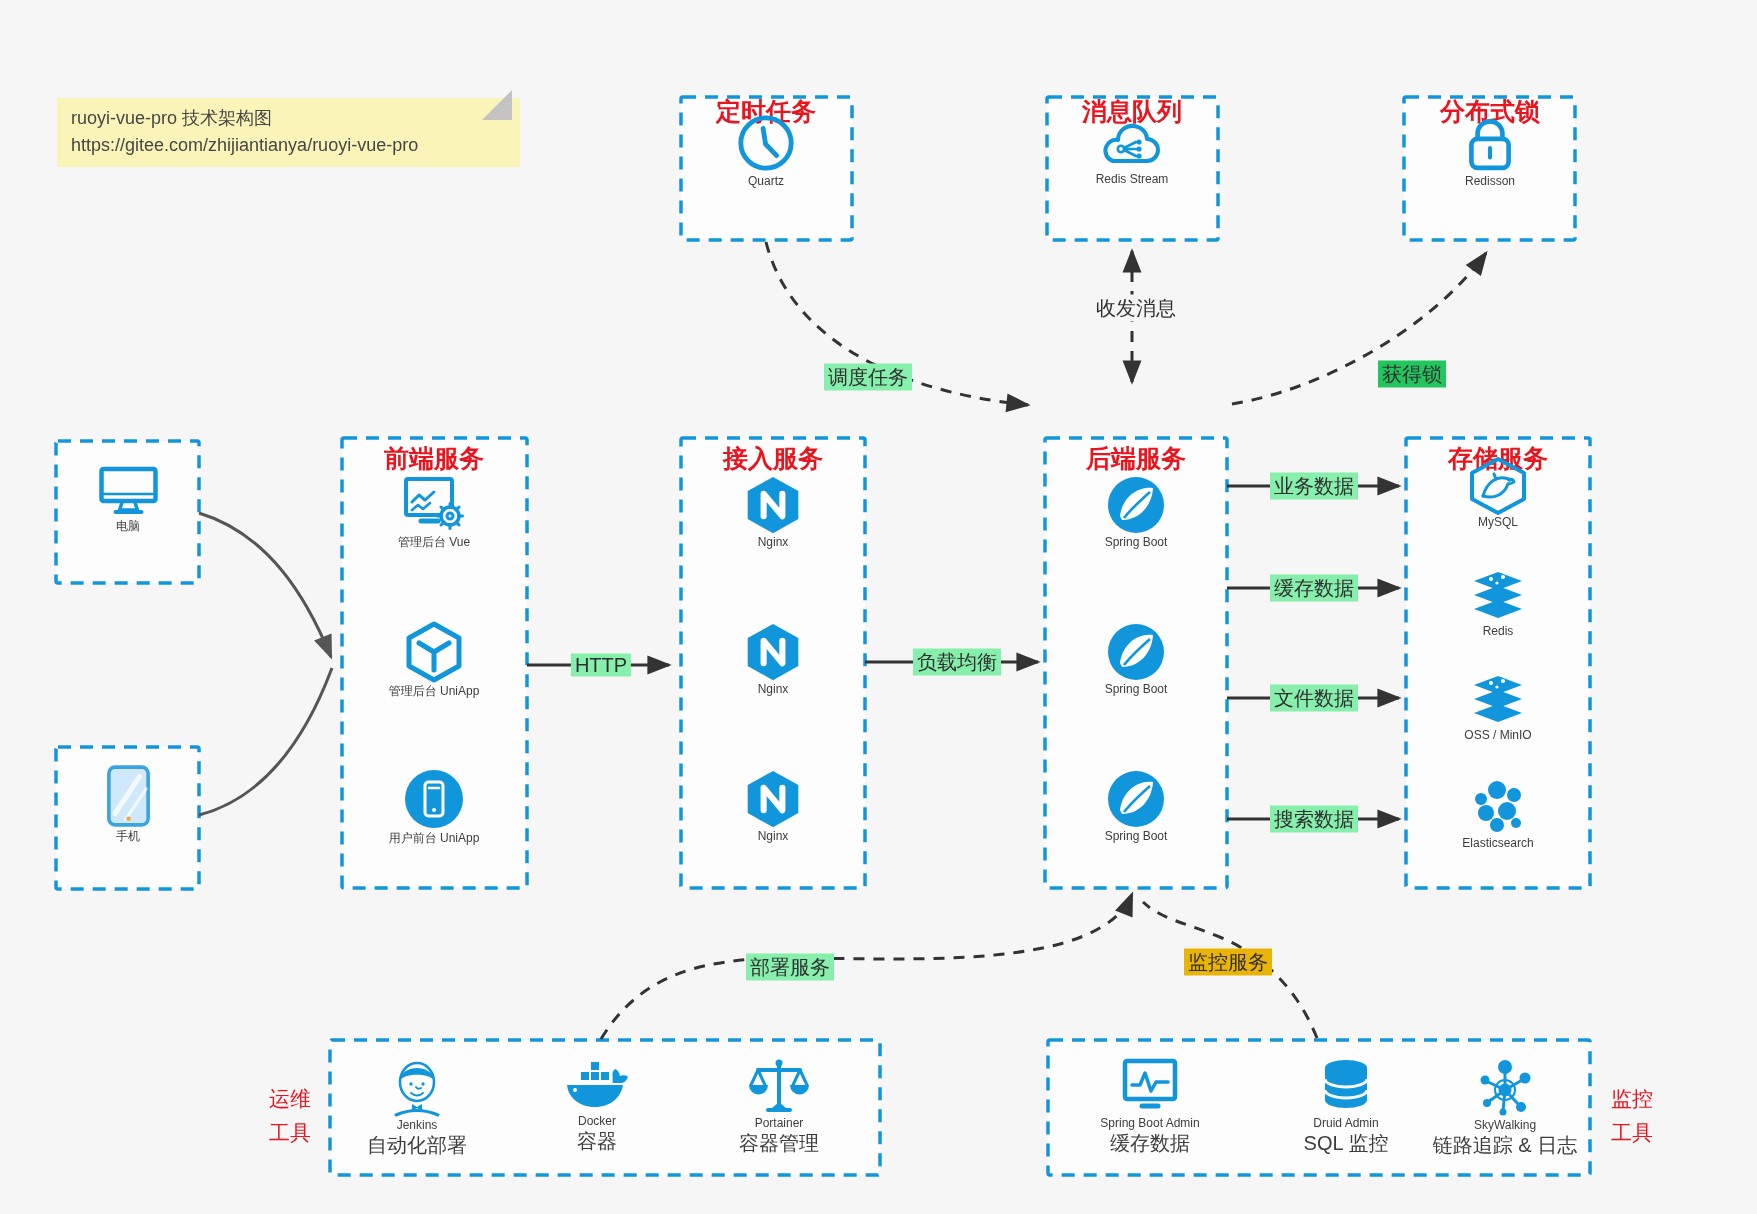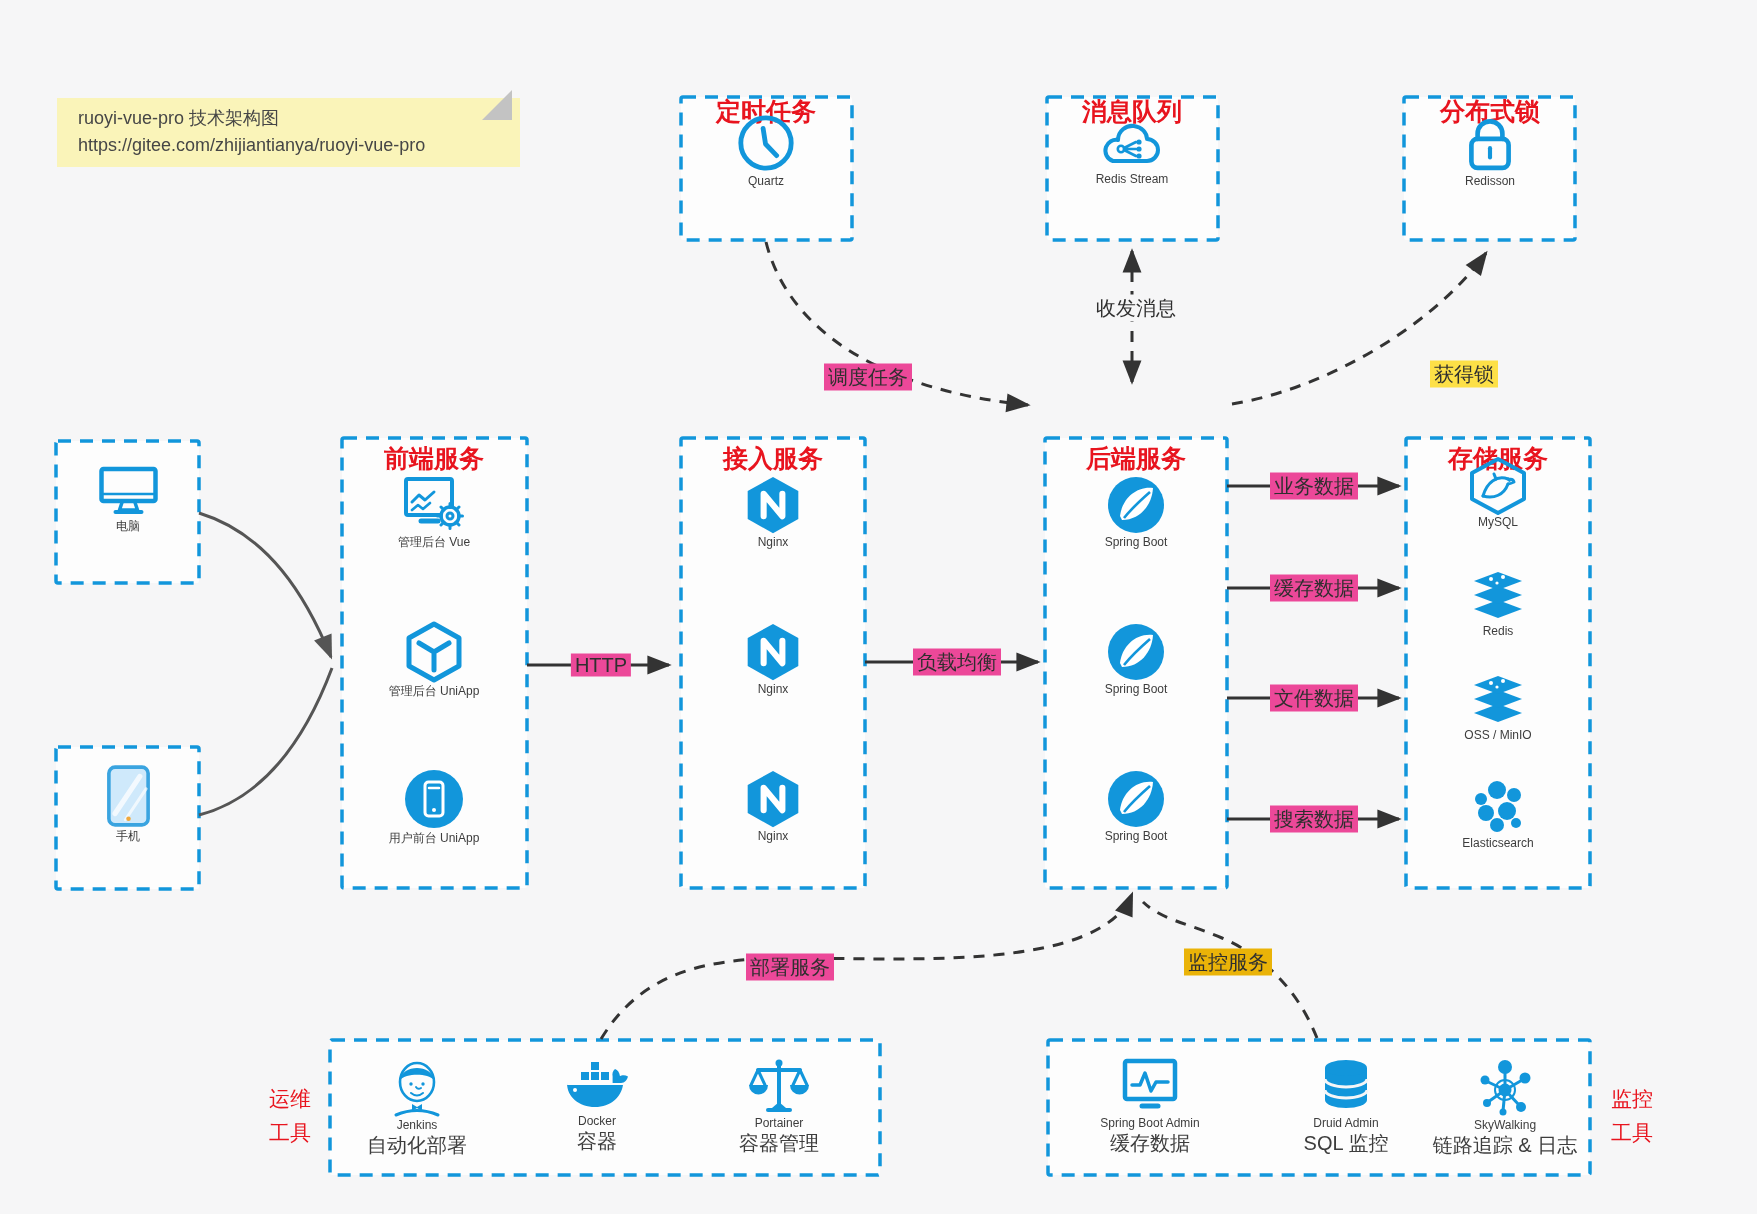"ruoyi-vue-pro 技术架构图" .note { padding: 7px 0 0 21px -> 7px 0 0 14px }
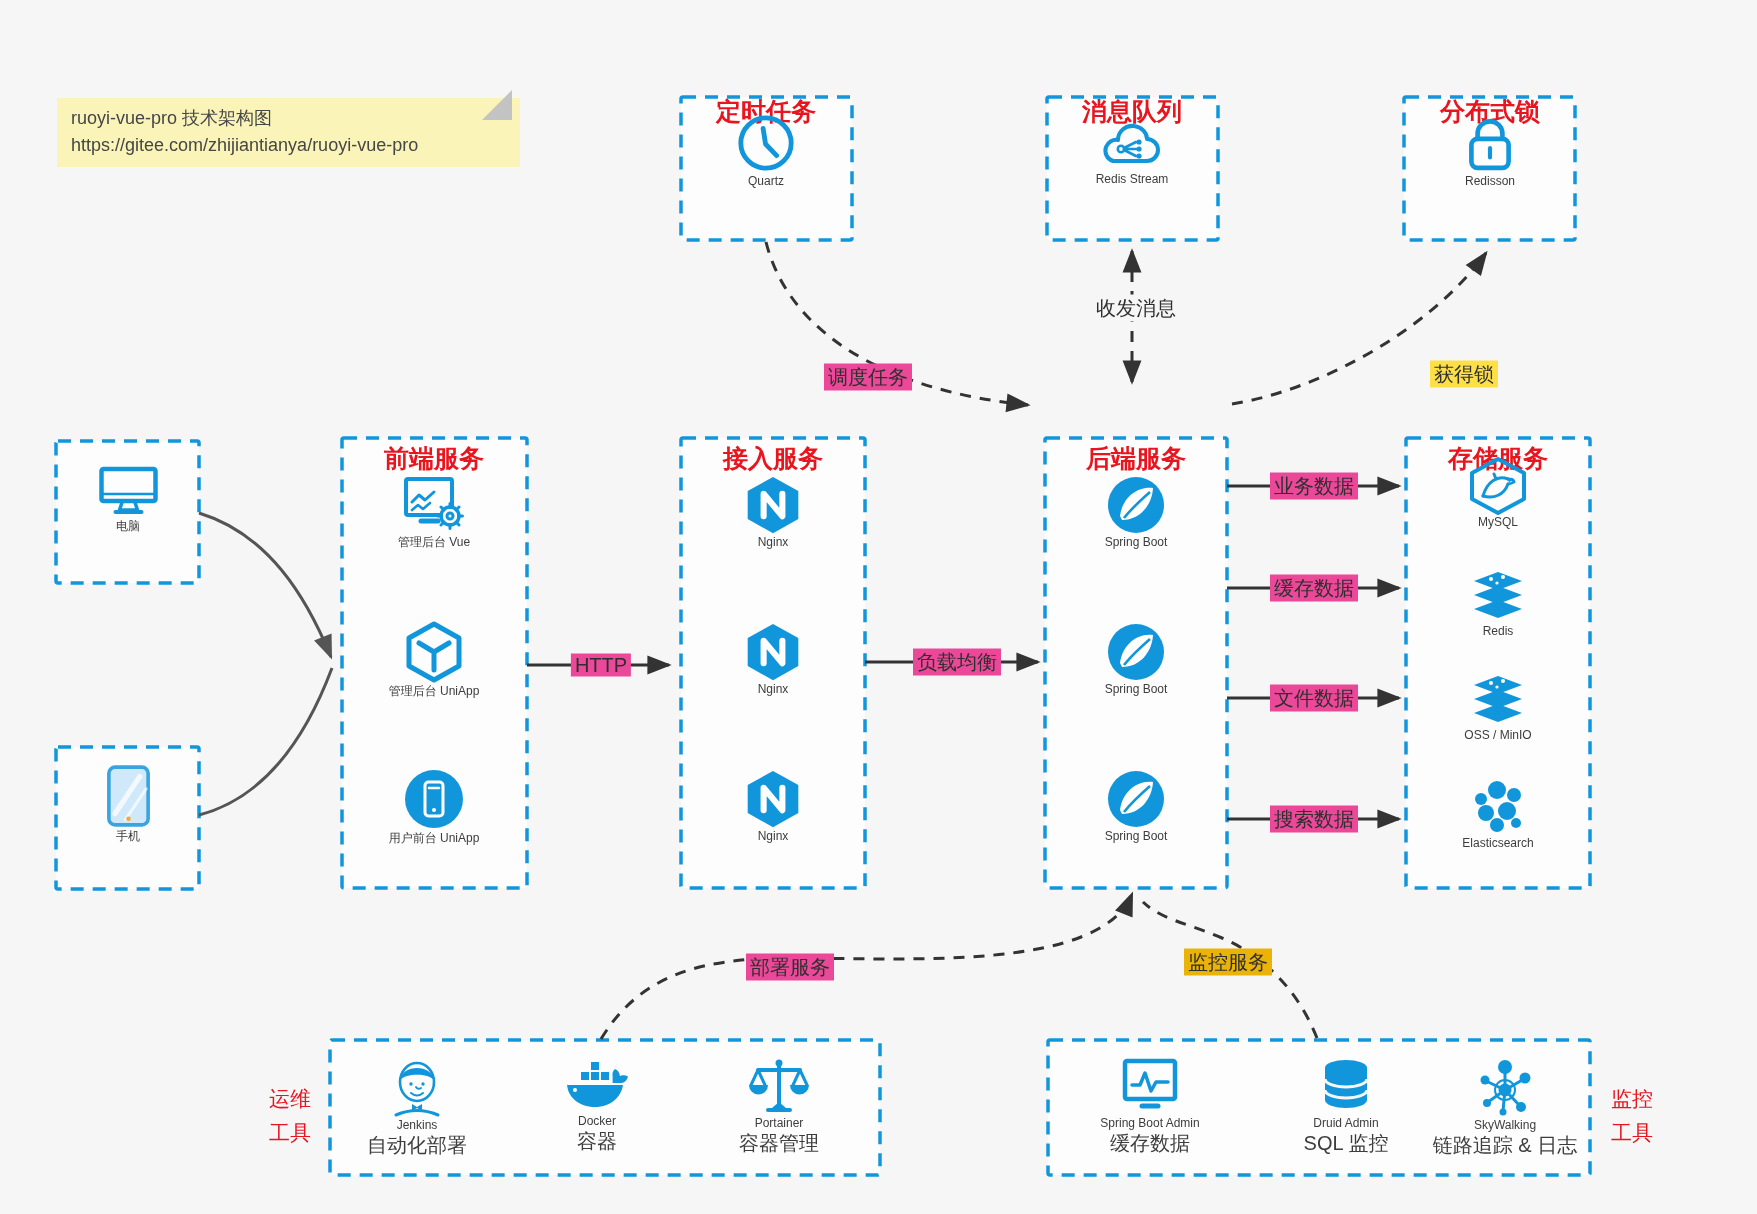"调度任务" .elabel { background: #ec4899 -> #86efac }
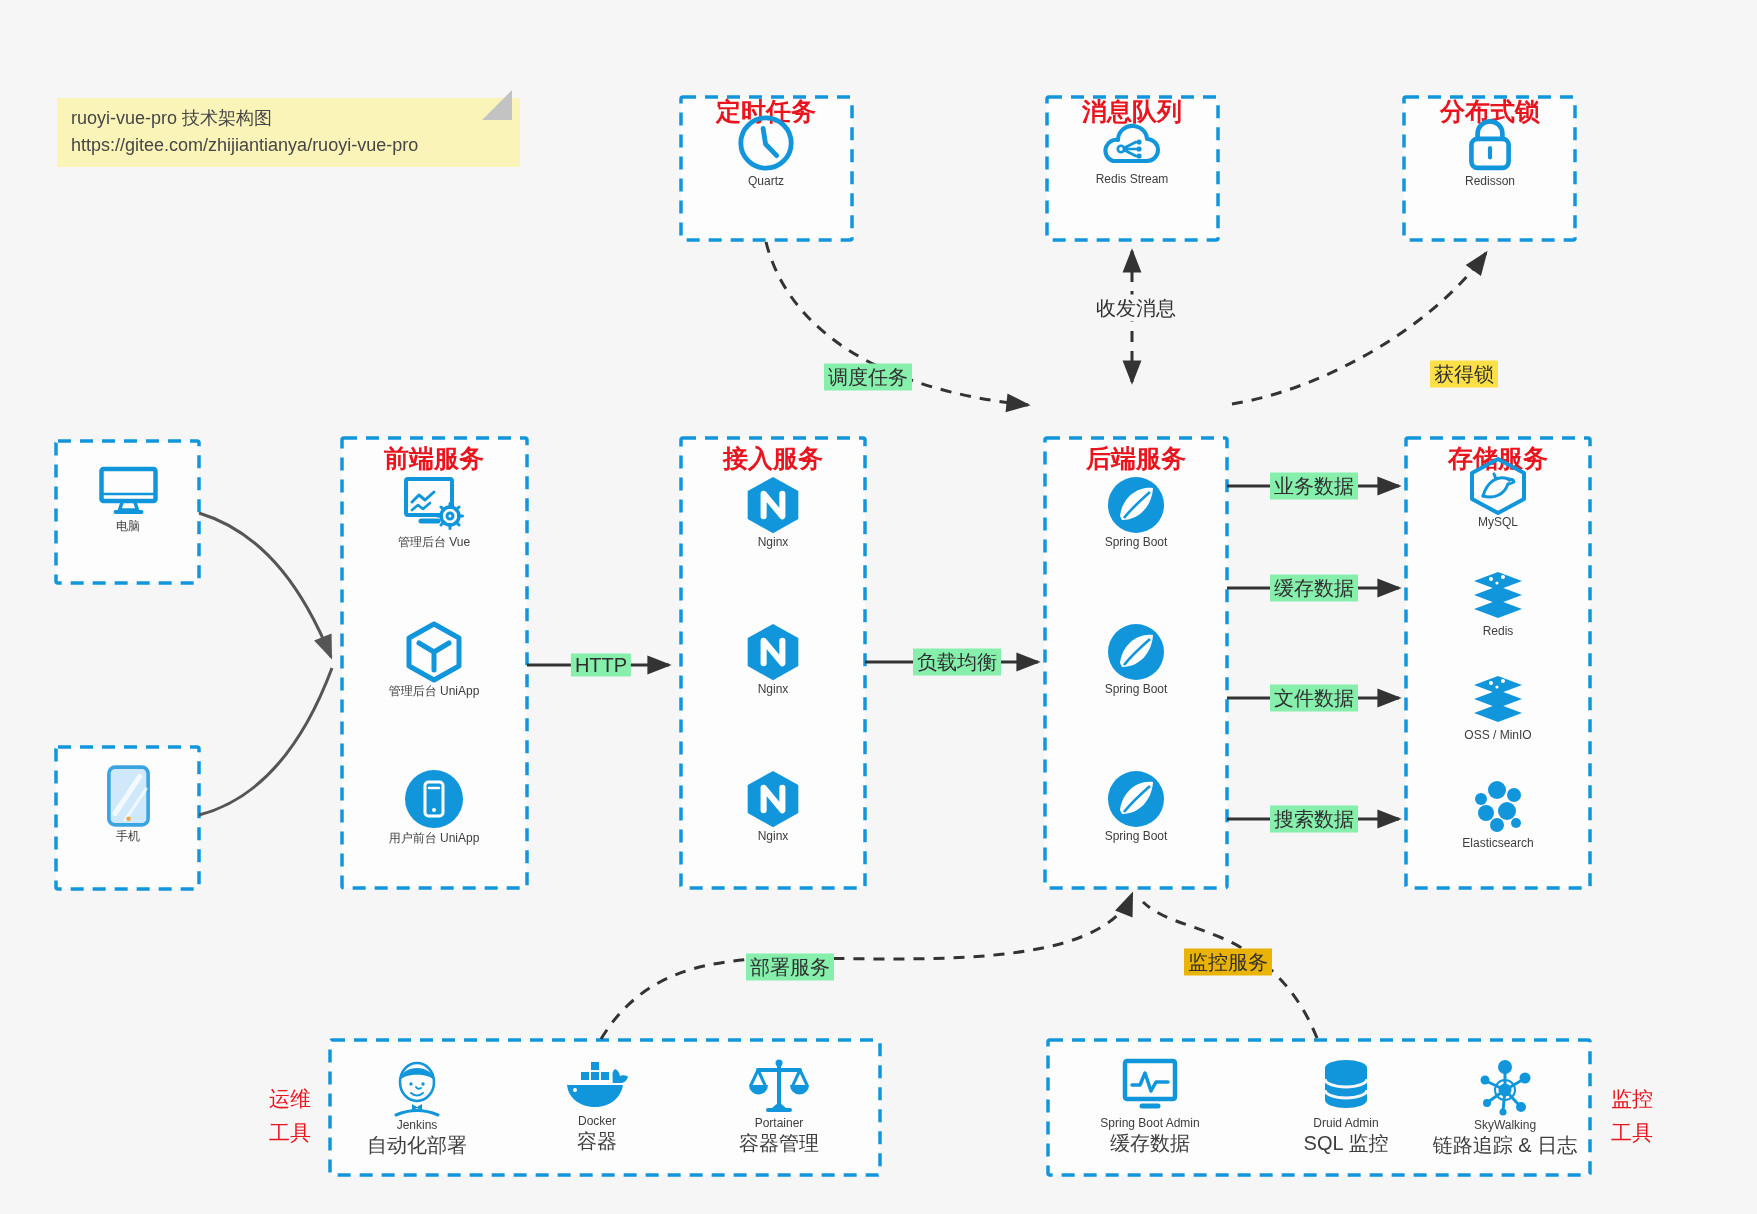"获得锁" div.elabel { background: #fde047 -> #22c55e; left: 1464px -> 1412px }
